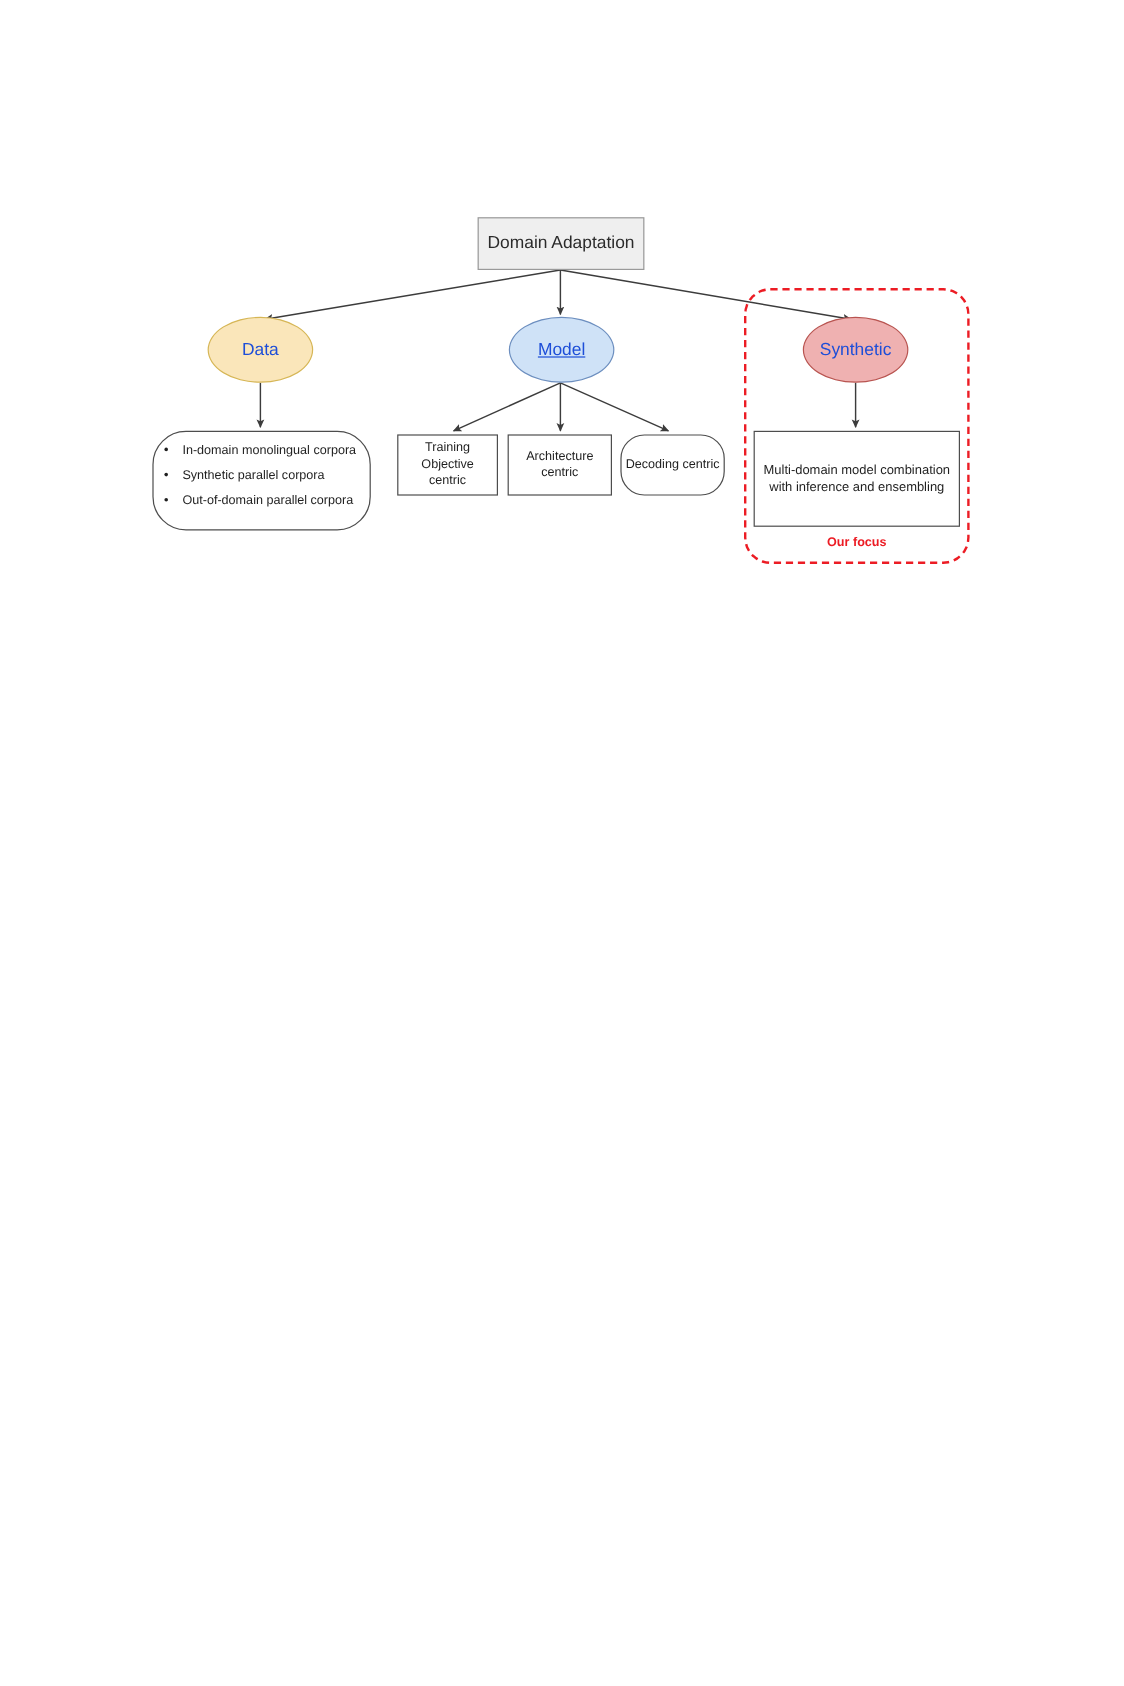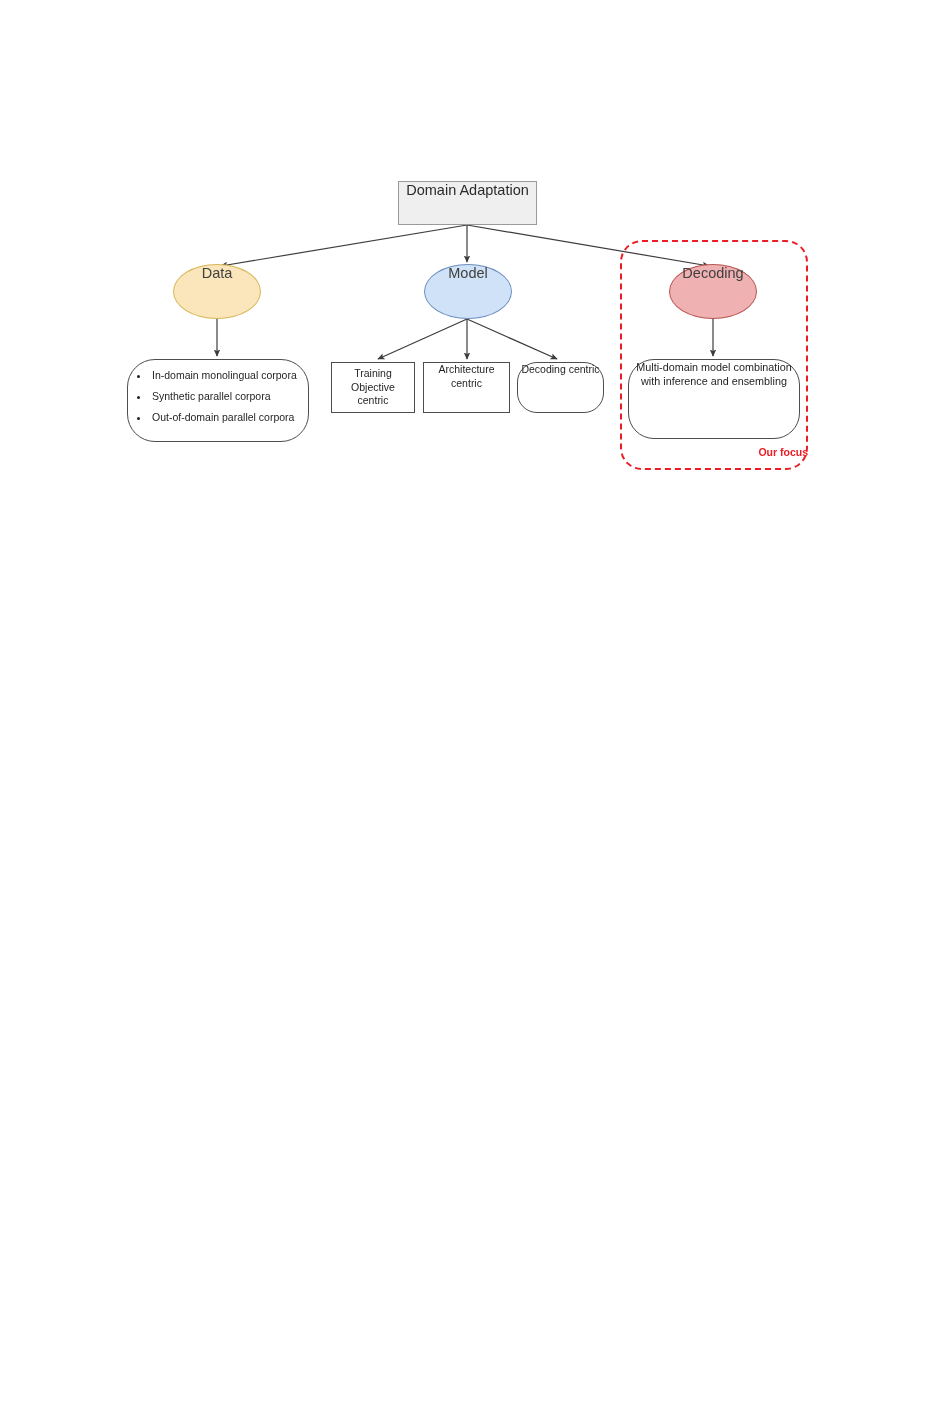"Domain Adaptation" .node { align-items: none -> center }
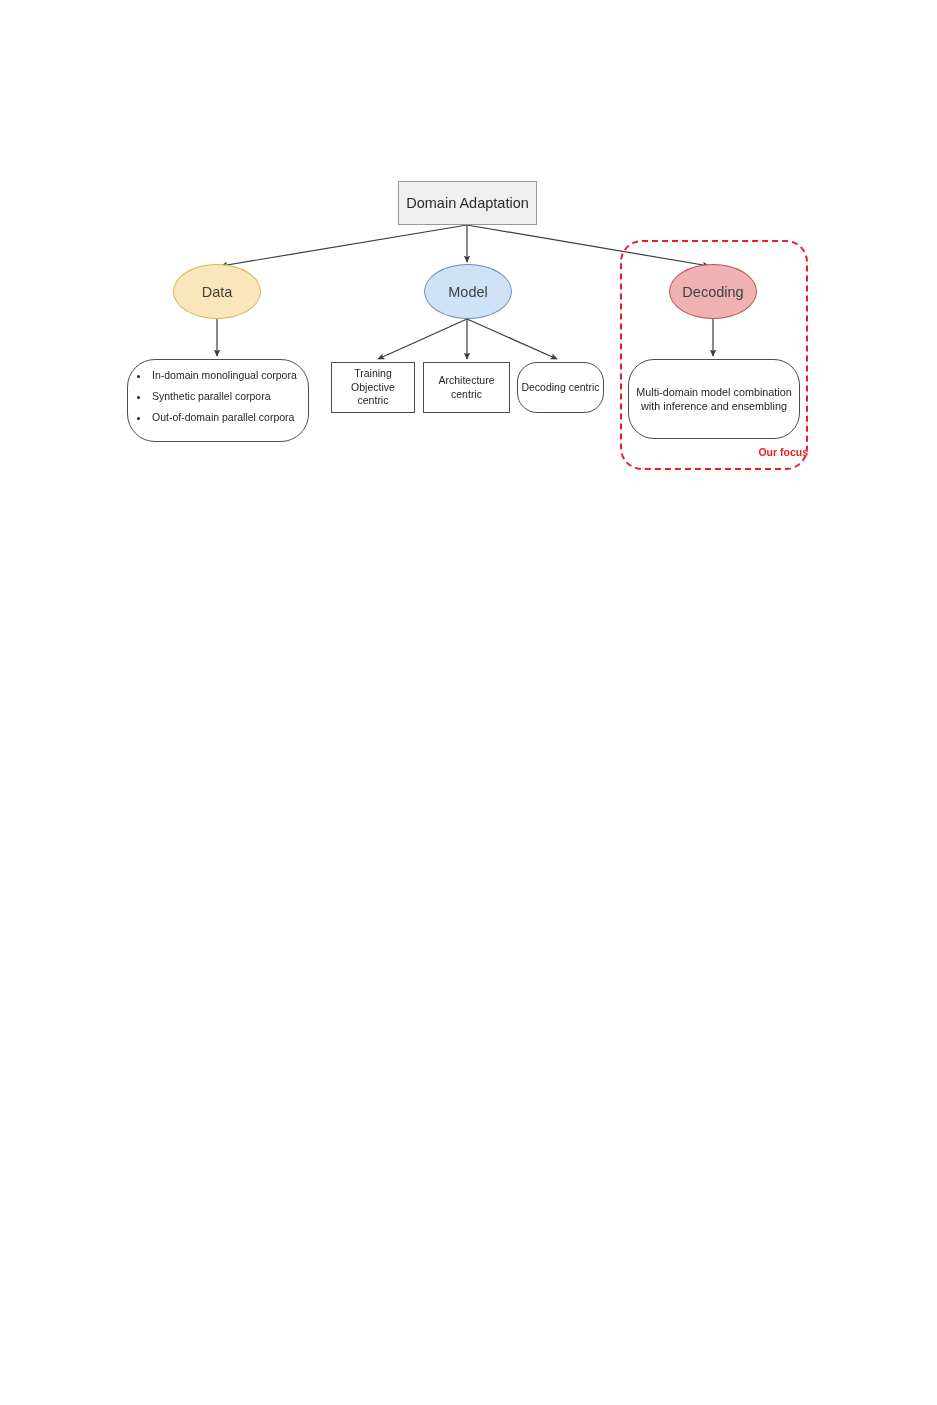"Data" .ellipse-node { color: #404040 -> #1d4ed8 }
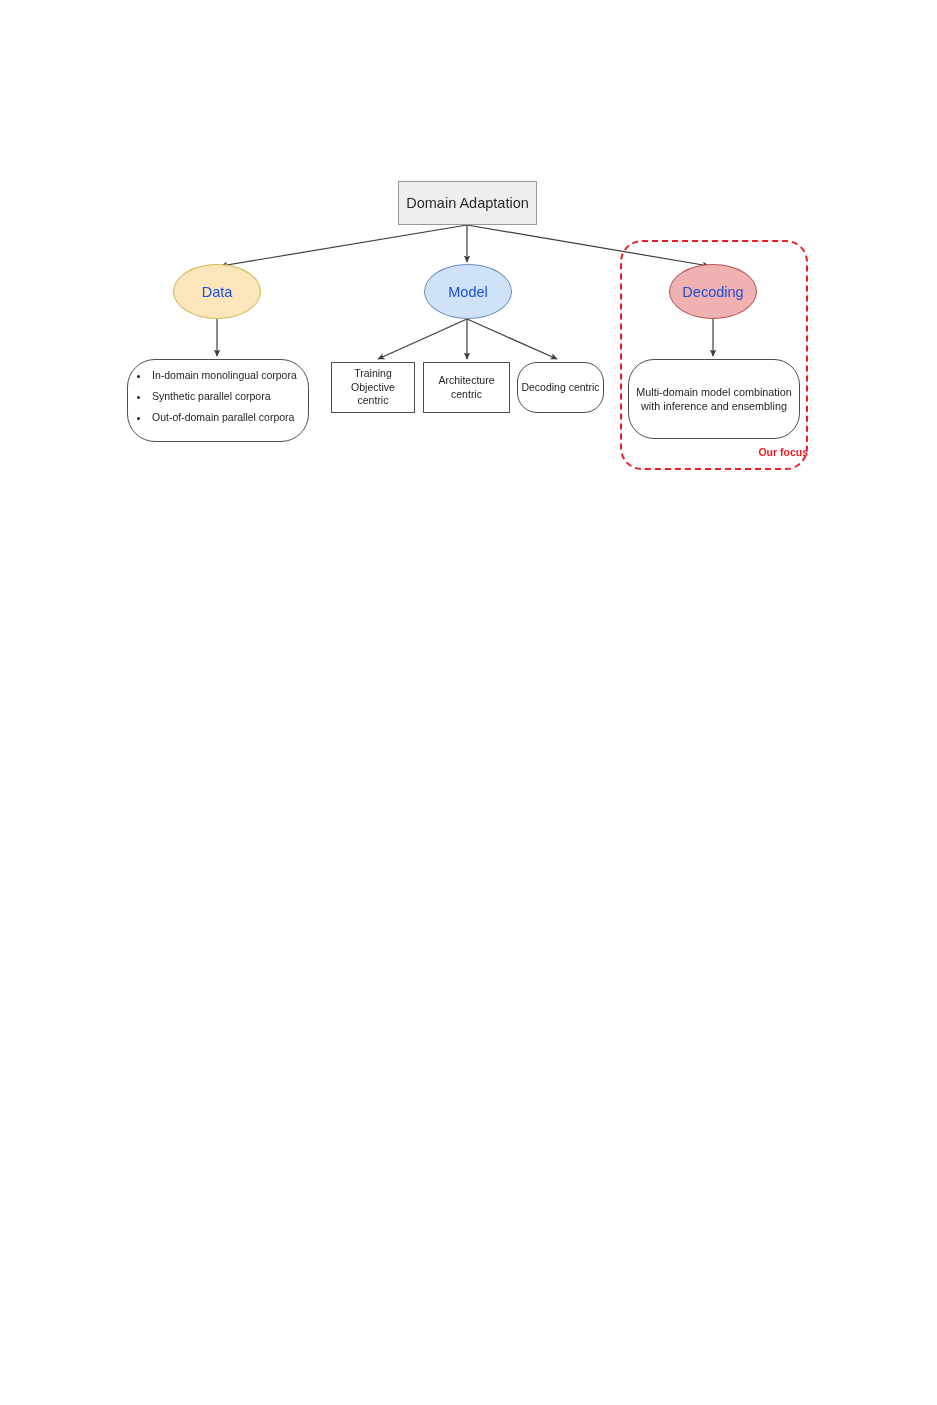"Model" #model-node { text-decoration: none -> underline }
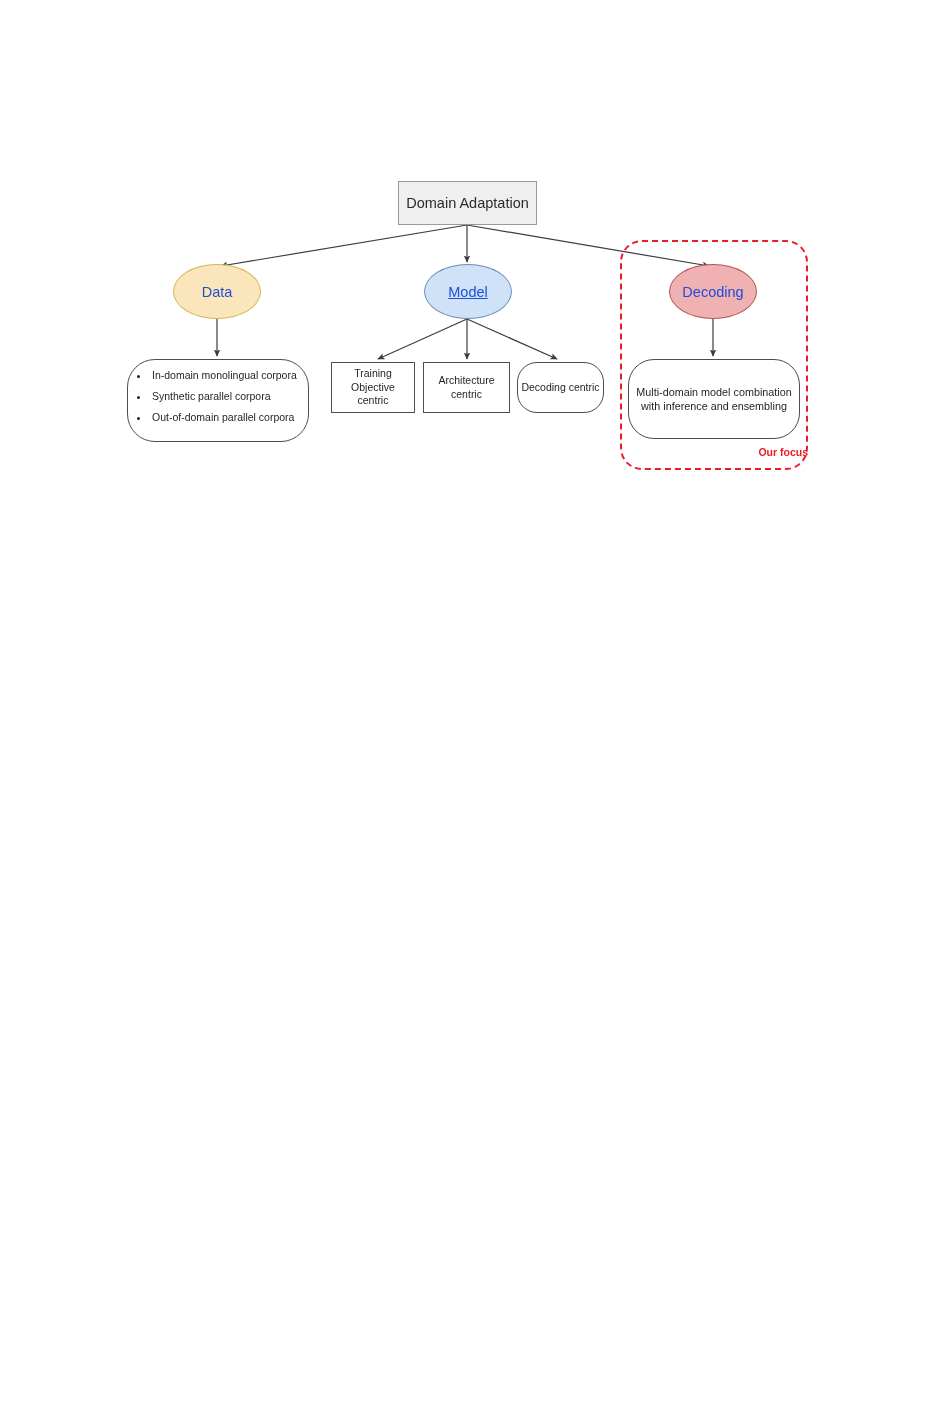"Decoding" span { text: Decoding -> Synthetic }
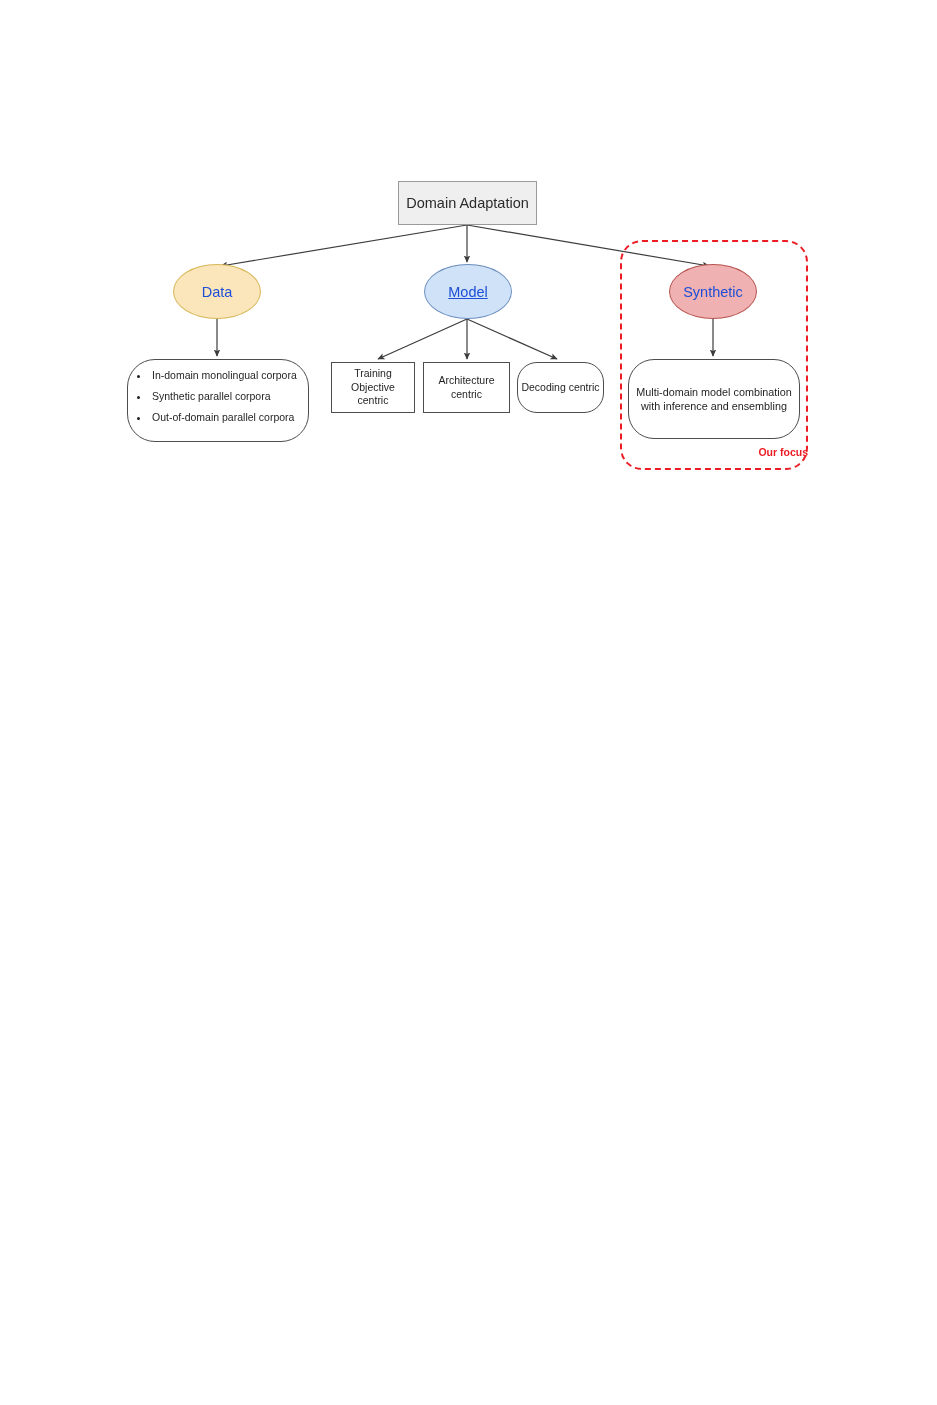"Multi-domain model combination" #inference-detail-box { border-radius: 26px -> none }
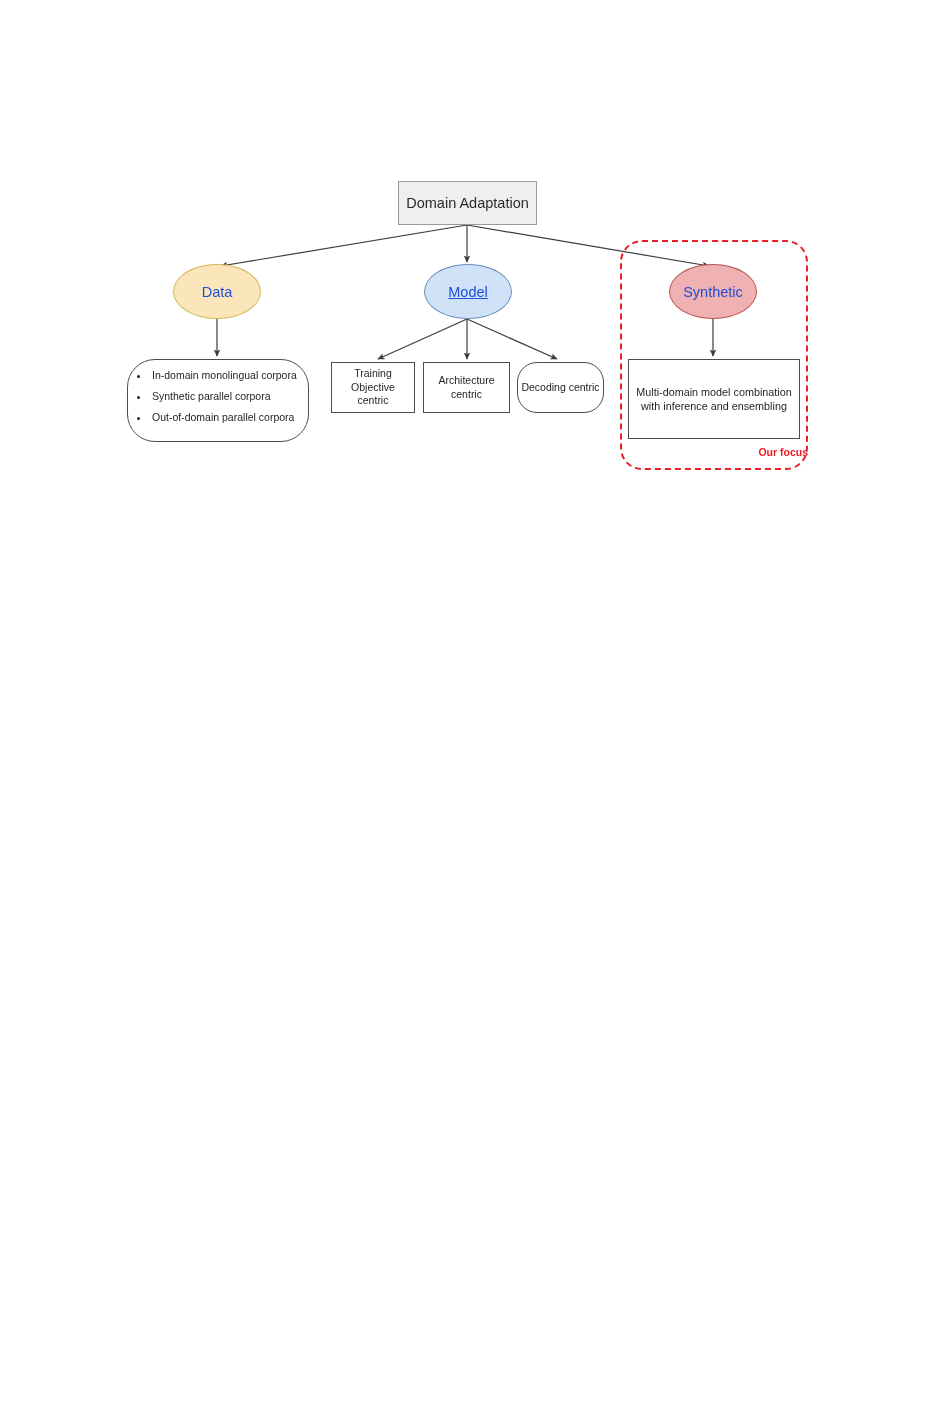"Our focus" #focus-label { text-align: right -> center }
